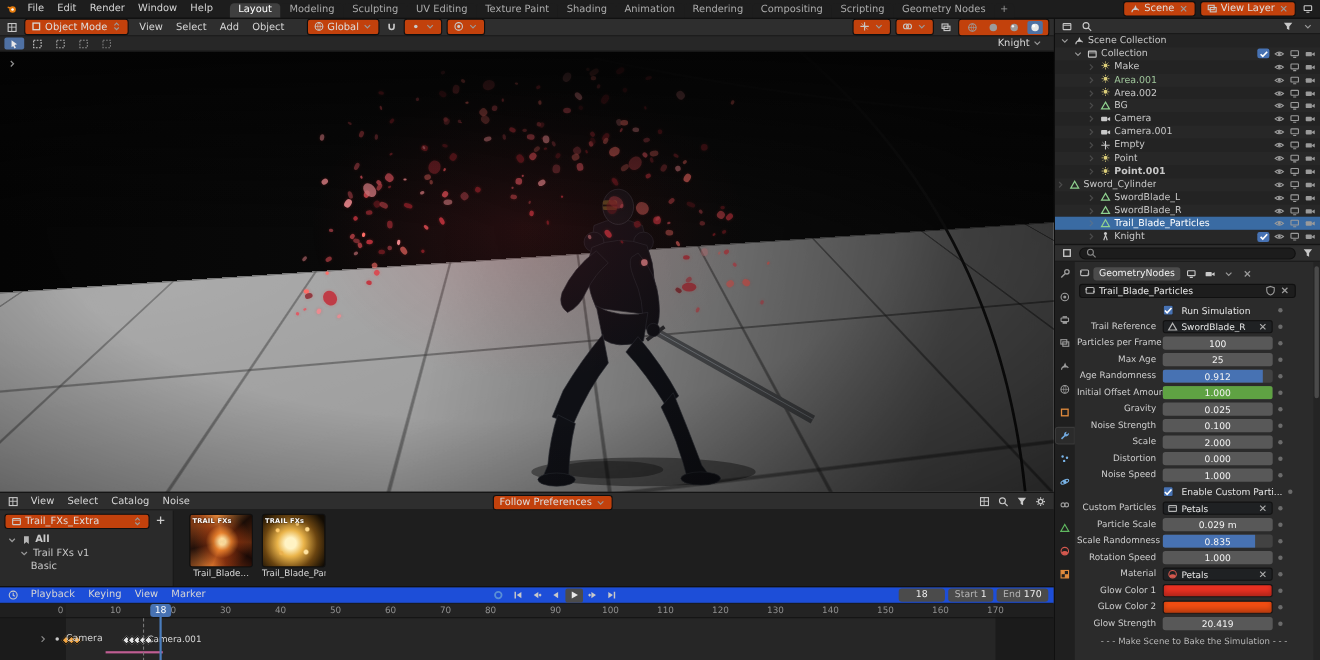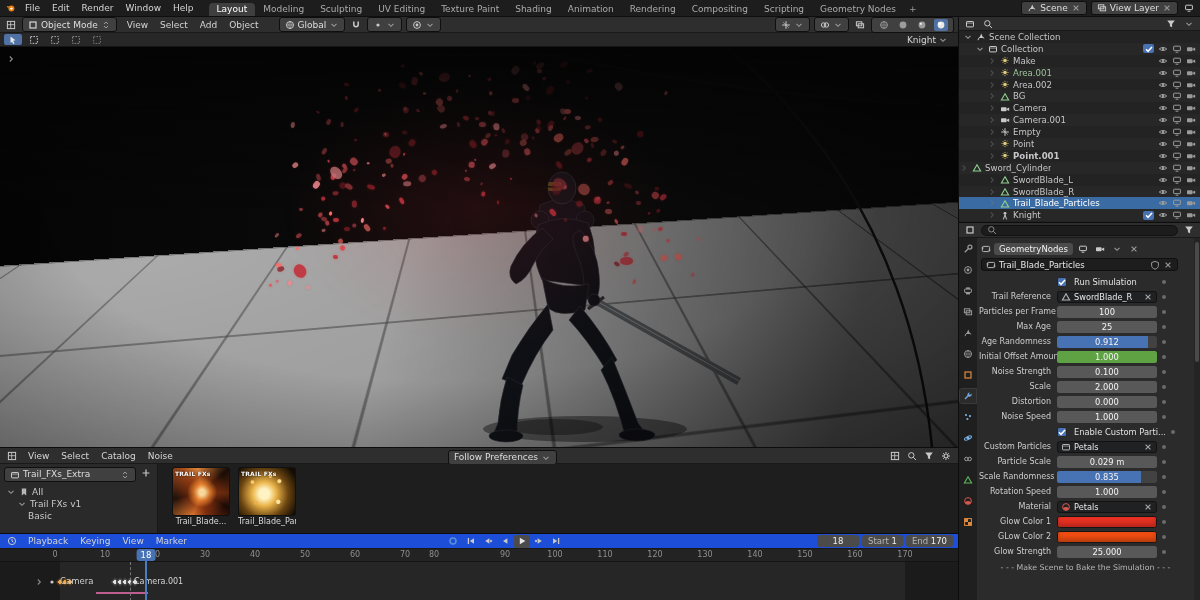"Scene" .pill { background: #404040 -> #c2410c }
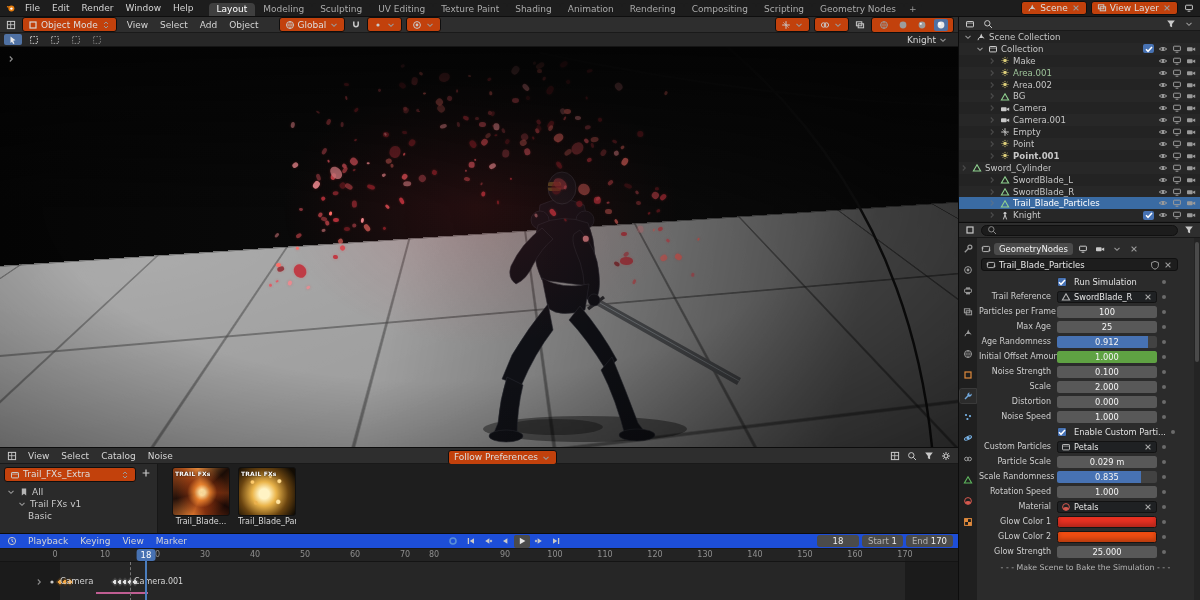"Gravity" div.prow { html: none -> <div> <div>Gravity</div> <div> <div>0.025</div> </div> <span></span> </div> }
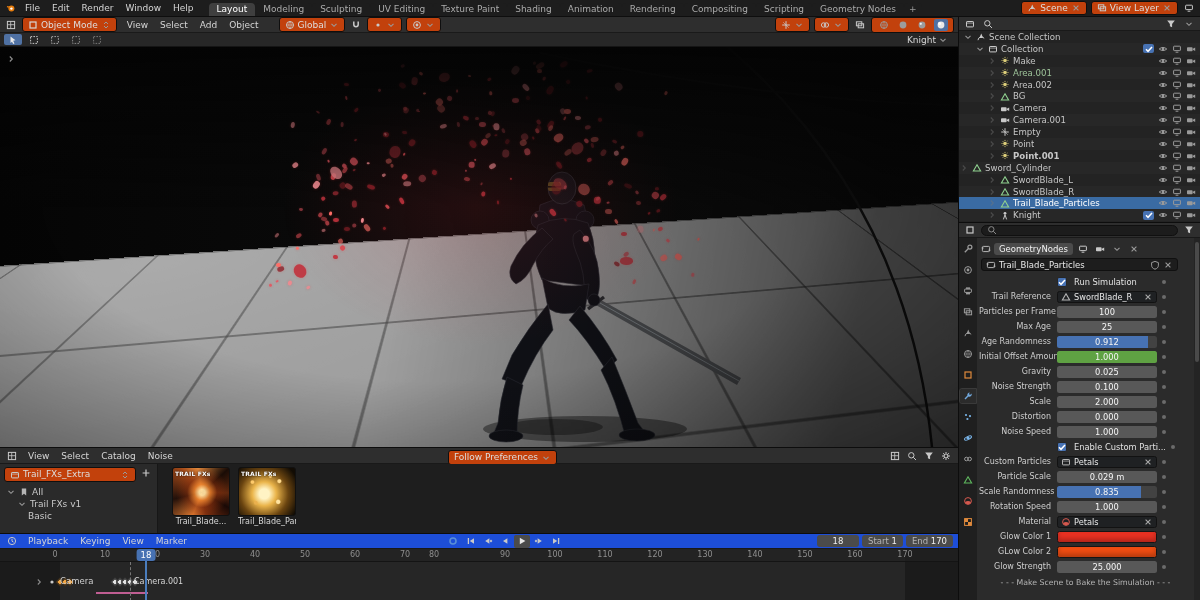"All" div.ab-tree-row { font-weight: none -> bold }
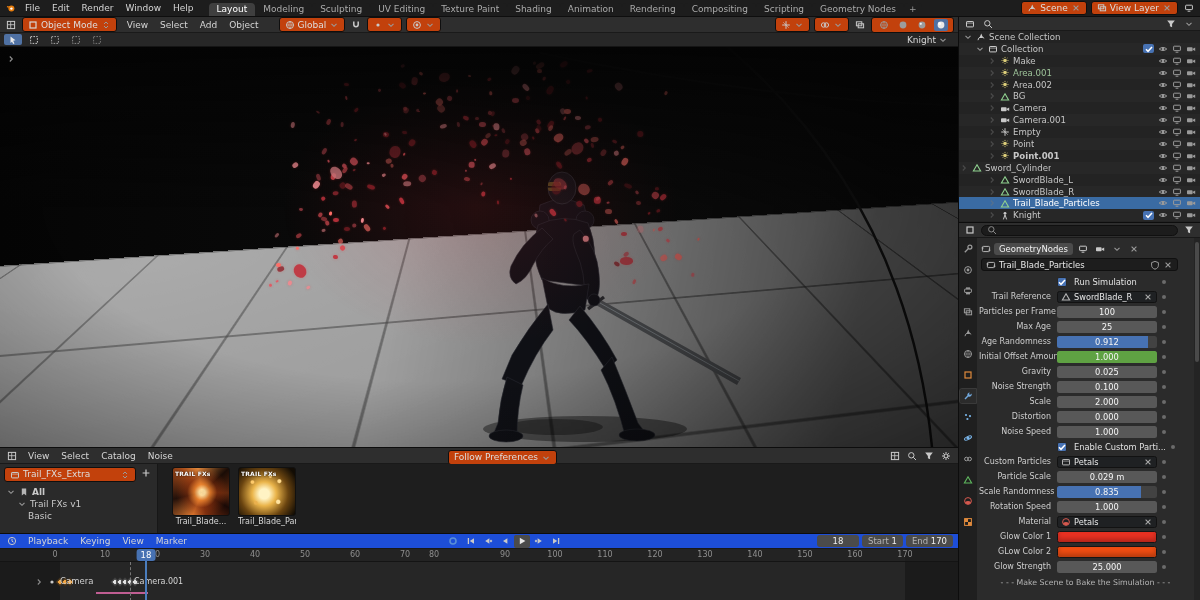"80" span.tick { left: 434px -> 446px }
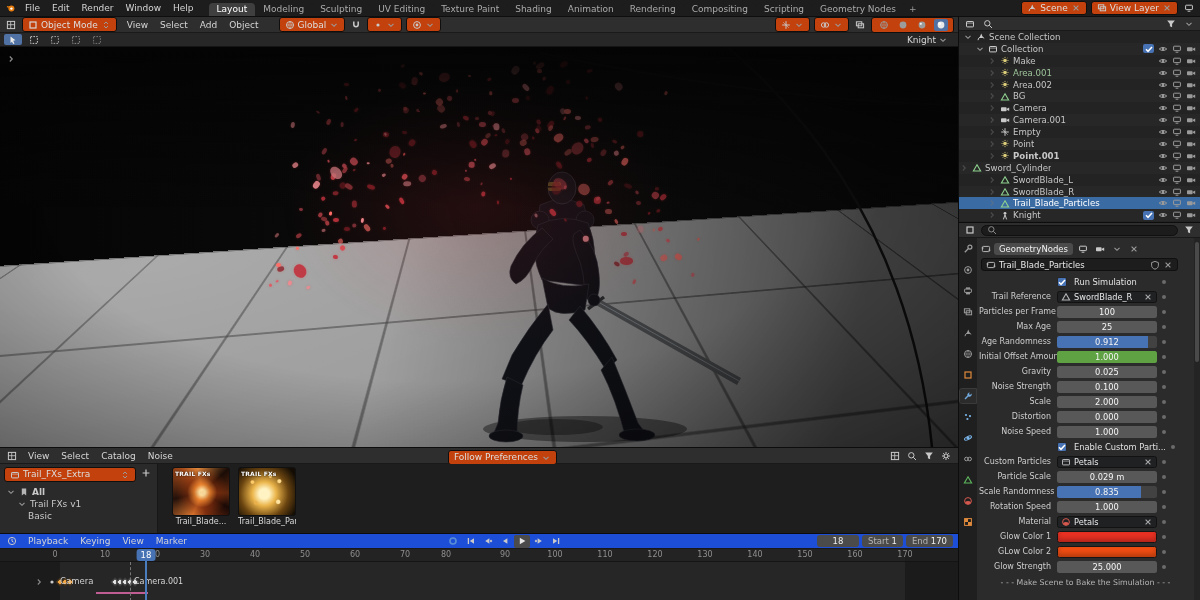"25.000" div.pfield { text: 25.000 -> 20.419 }
